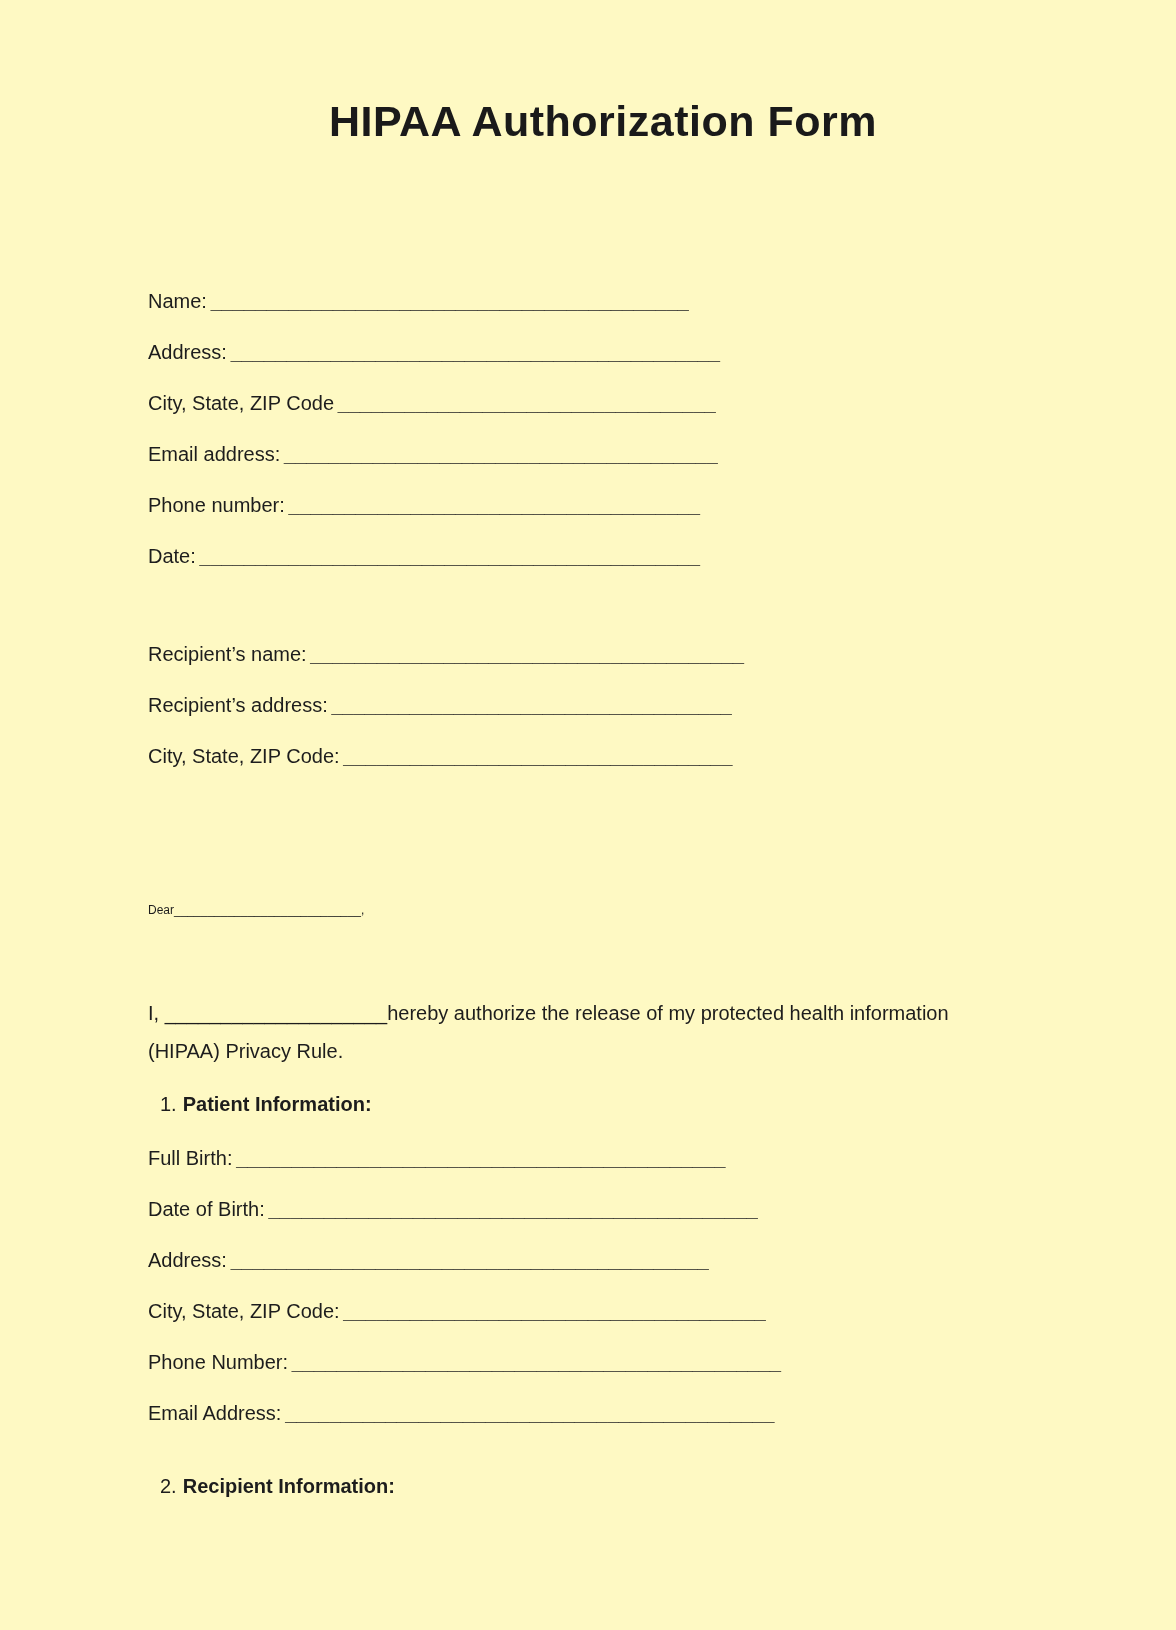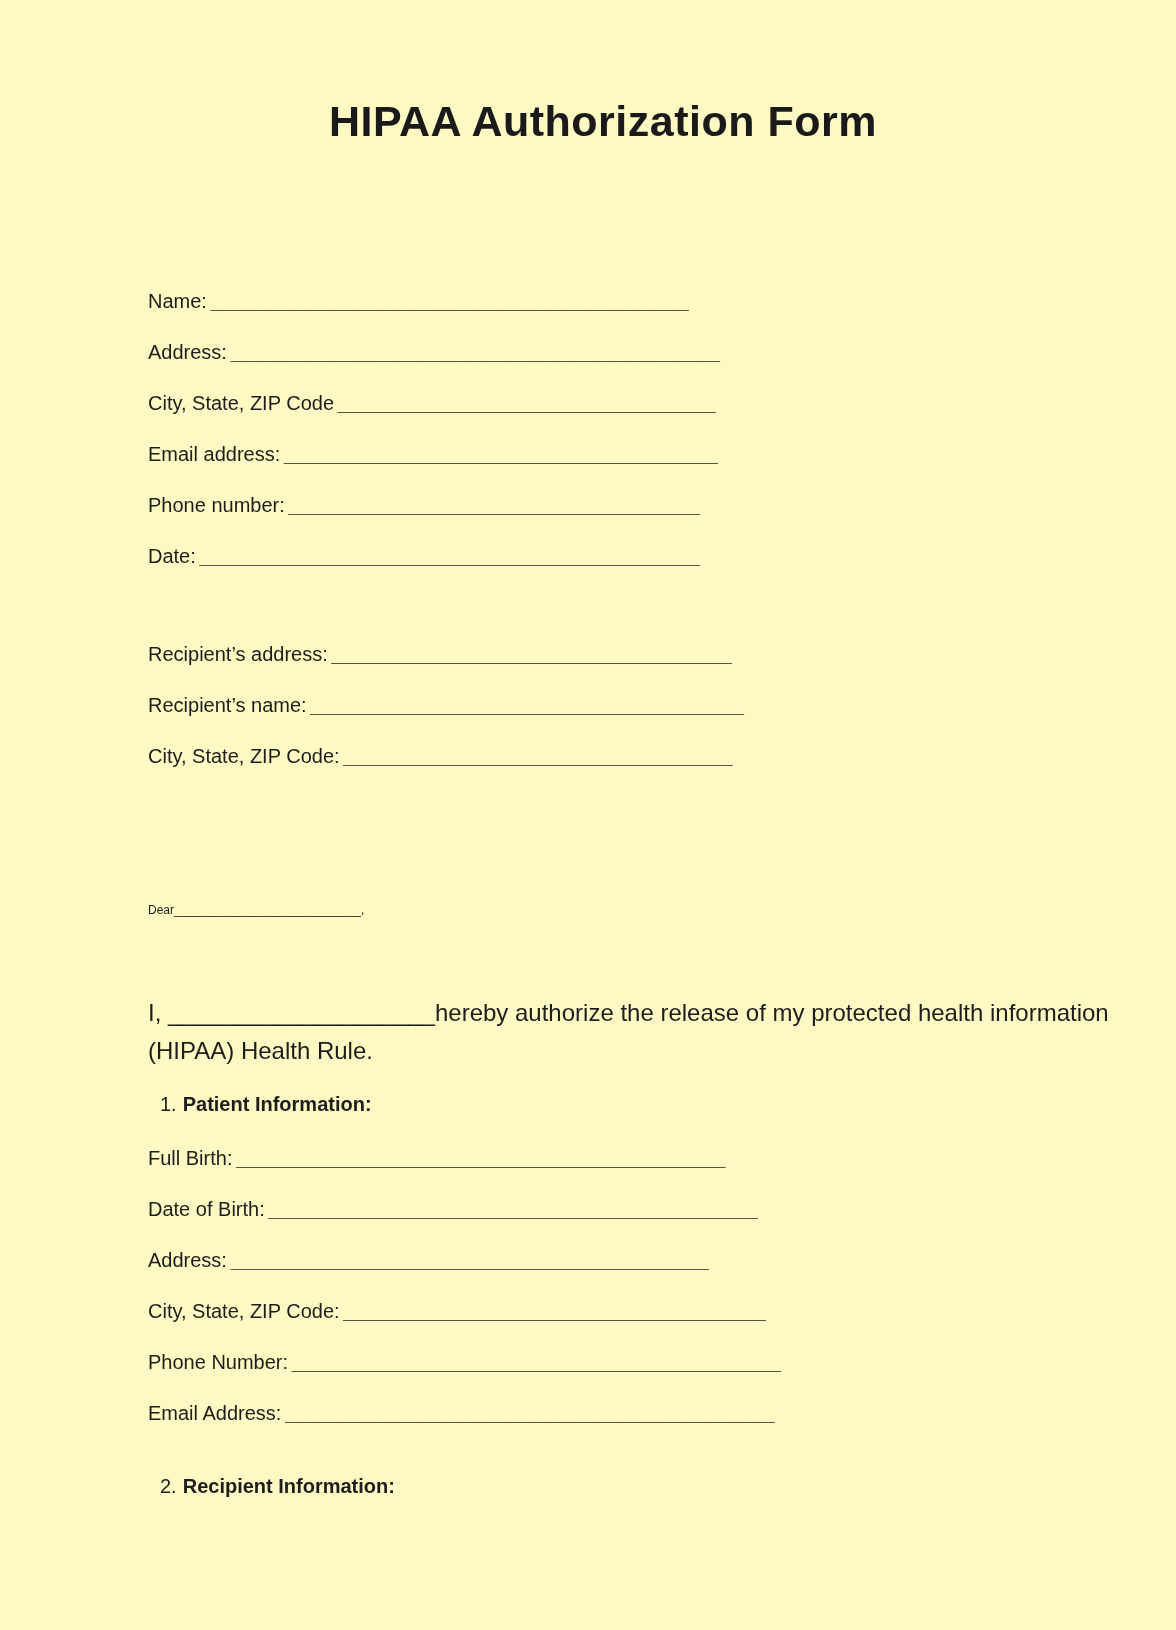"Recipient’s address:" p.field-row { order: before "Recipient’s name:" -> after "Recipient’s name:" }
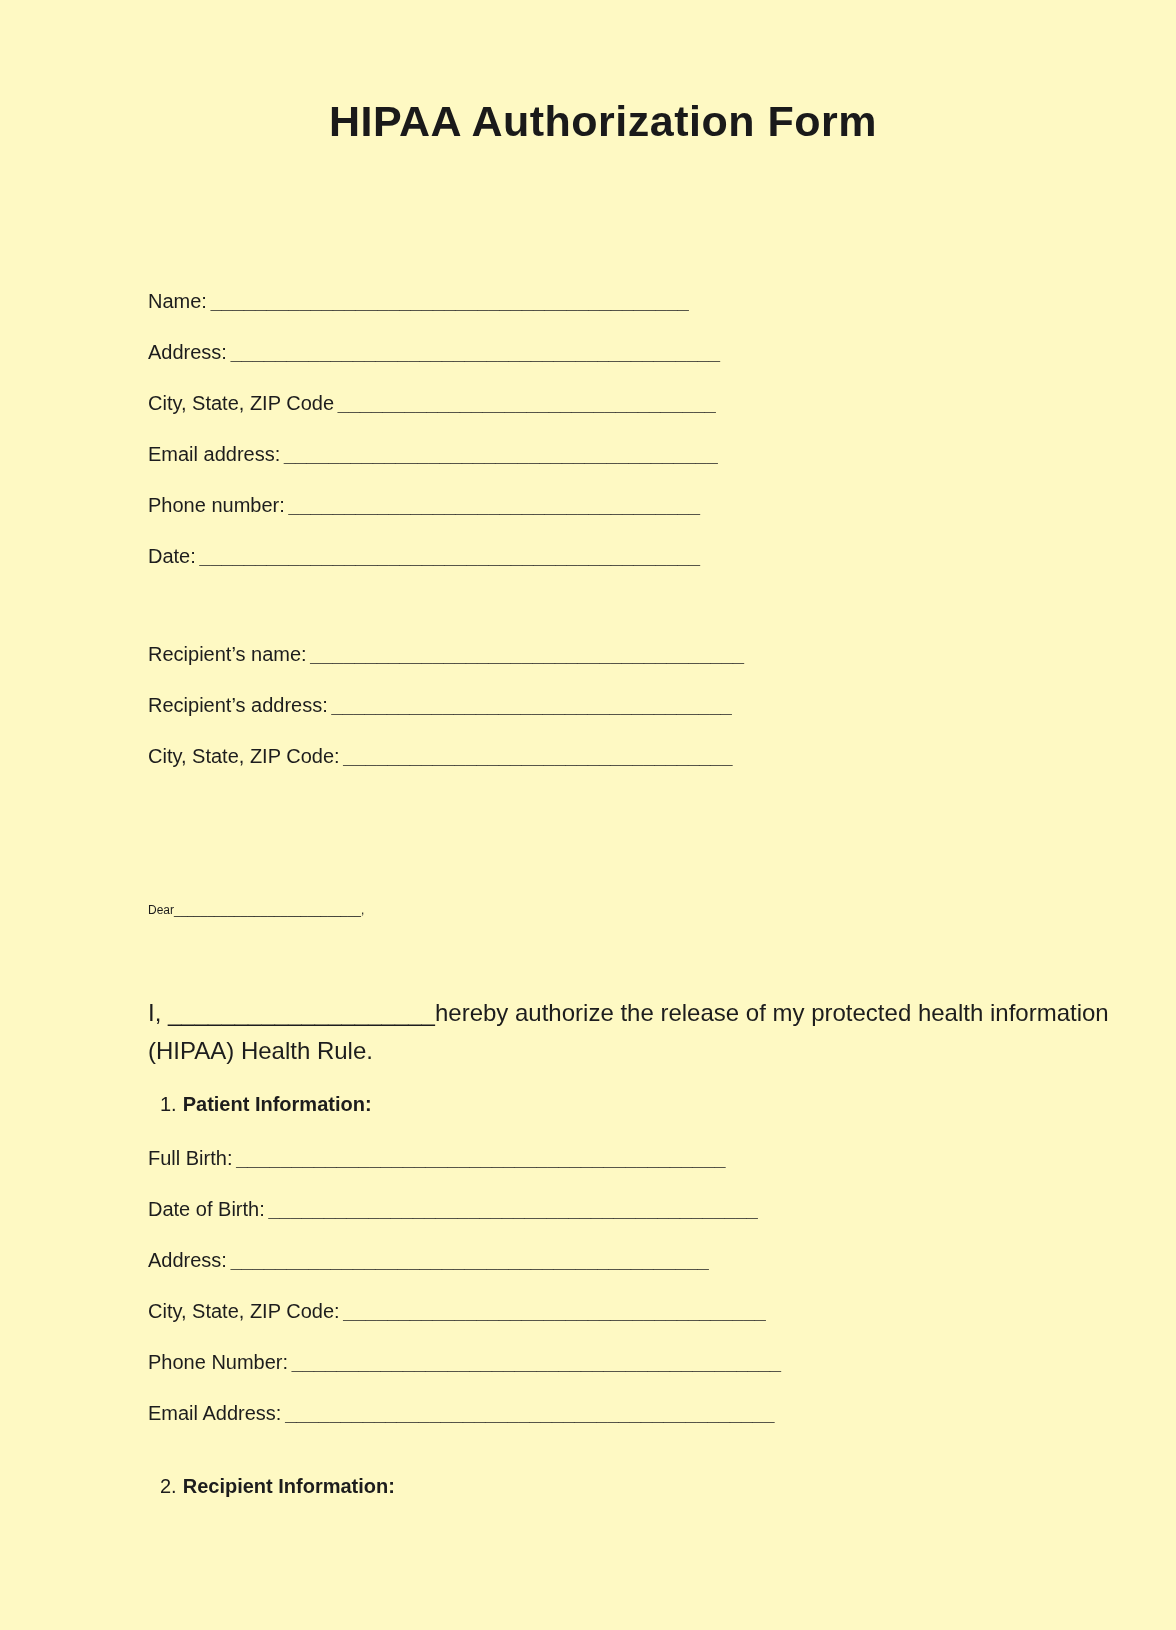"I, ____________________hereby authorize" .auth-paragraph { font-size: 24px -> 20px }
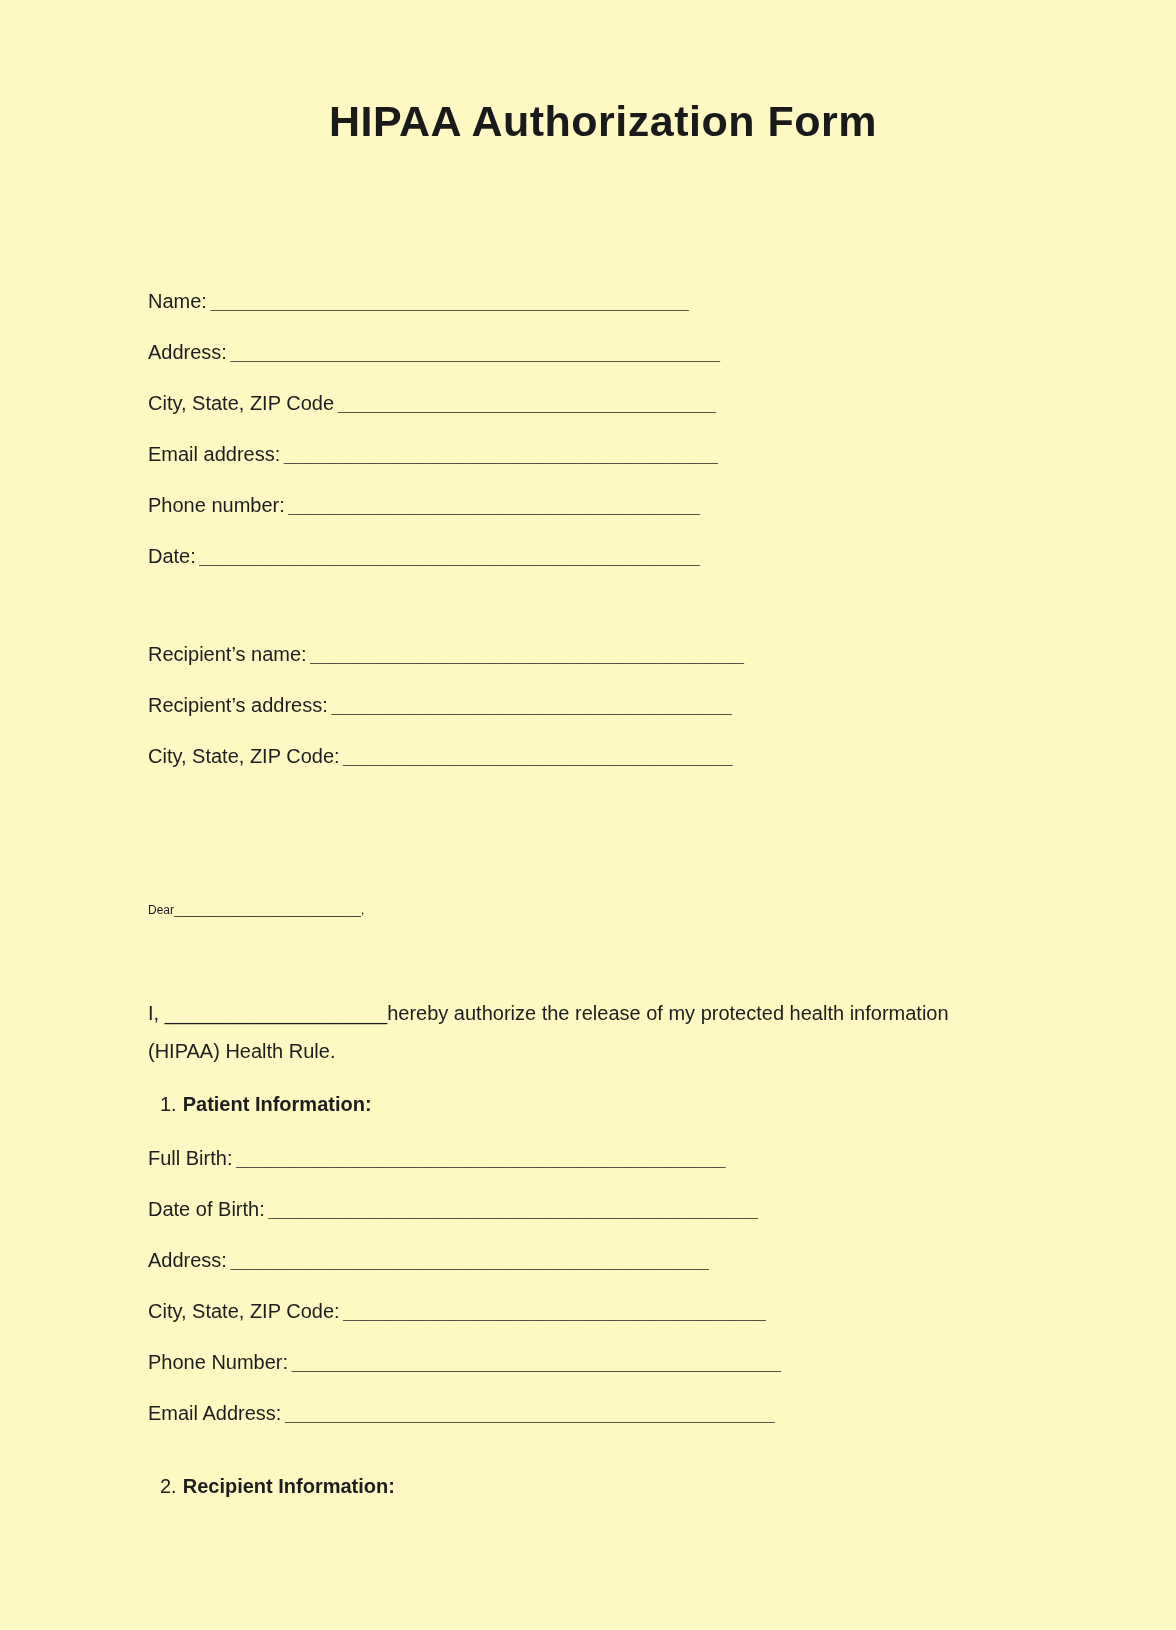"(HIPAA) Health Rule." div.para-line { text: Health -> Privacy }
